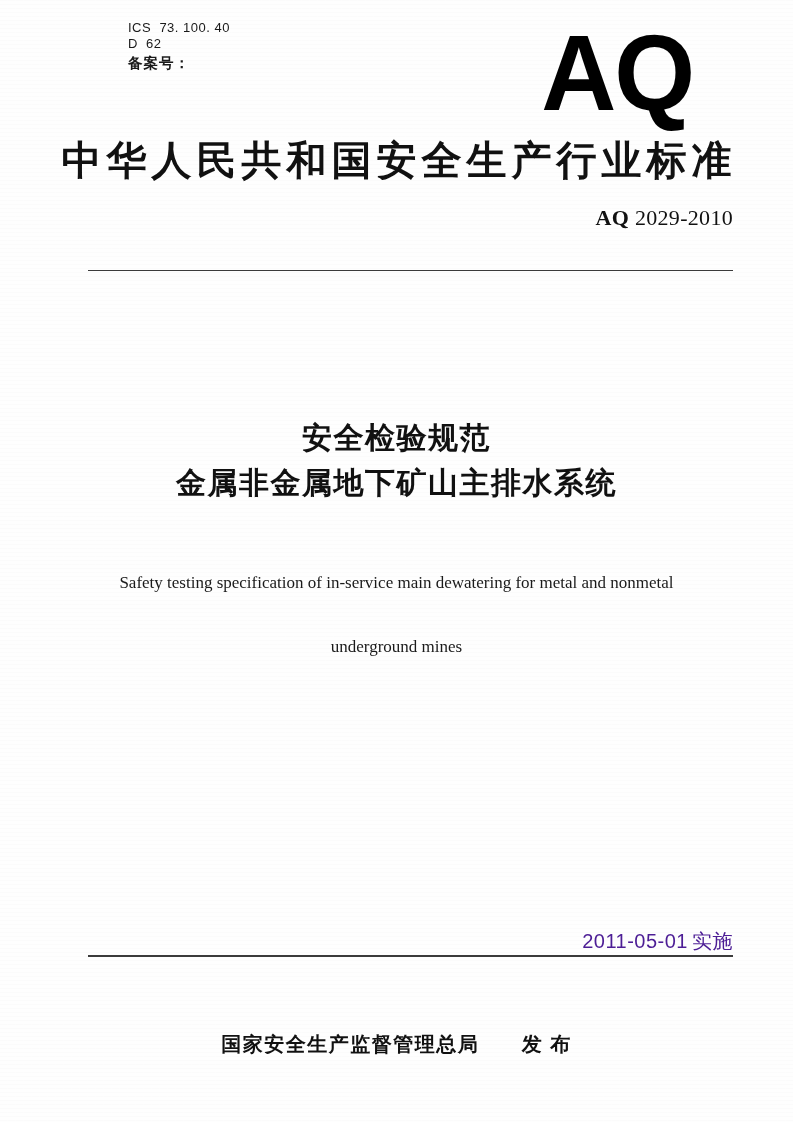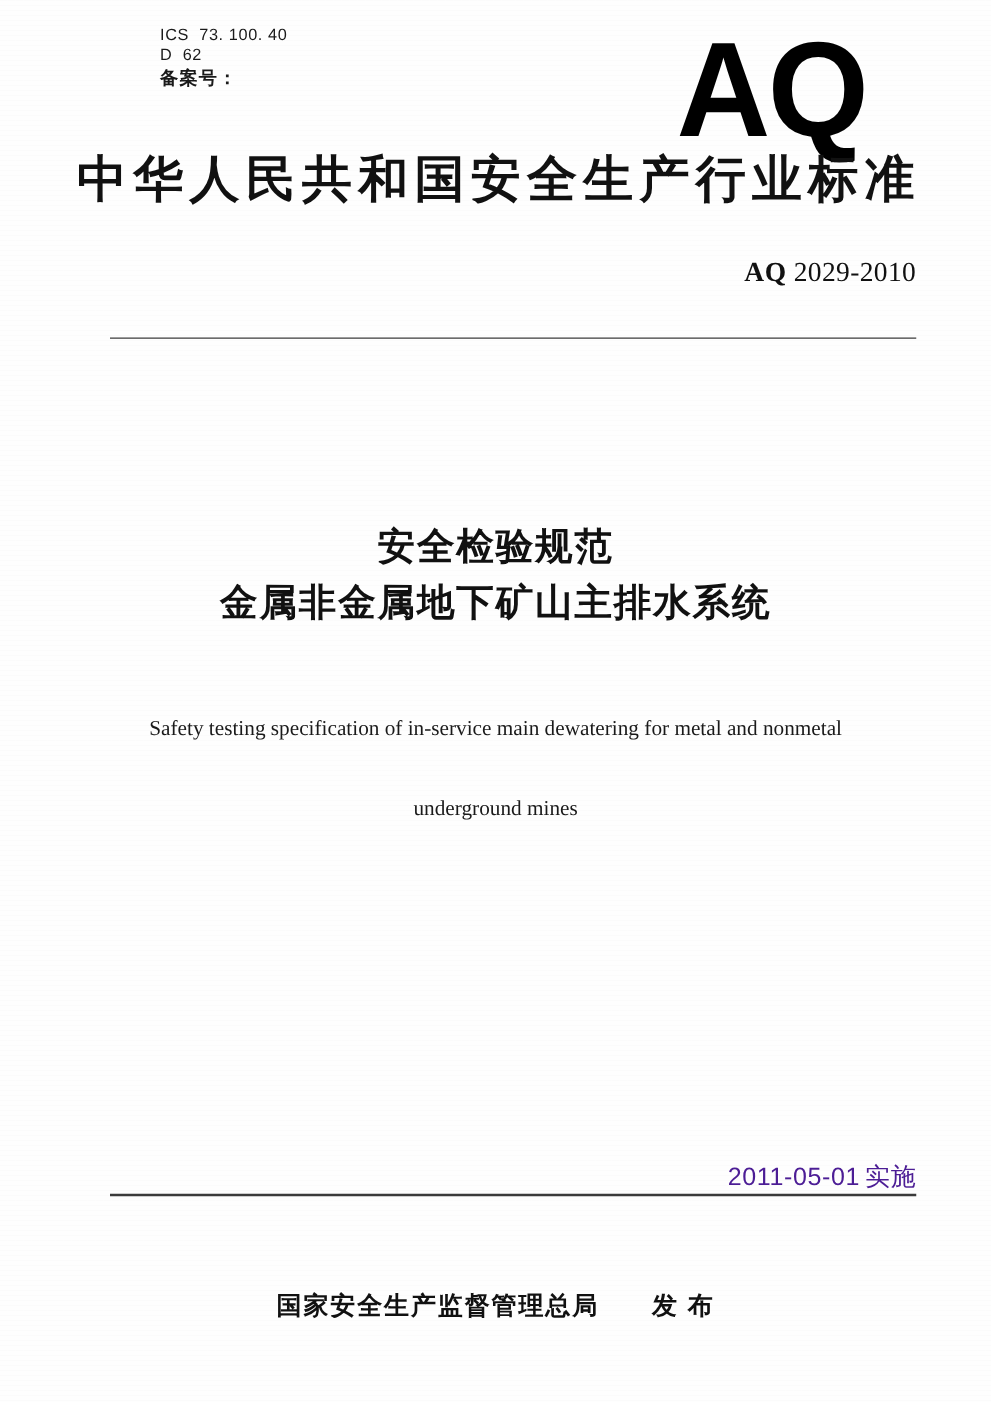"中华人民共和国安全生产行业标准" .national-header { top: 116px -> 133px }
